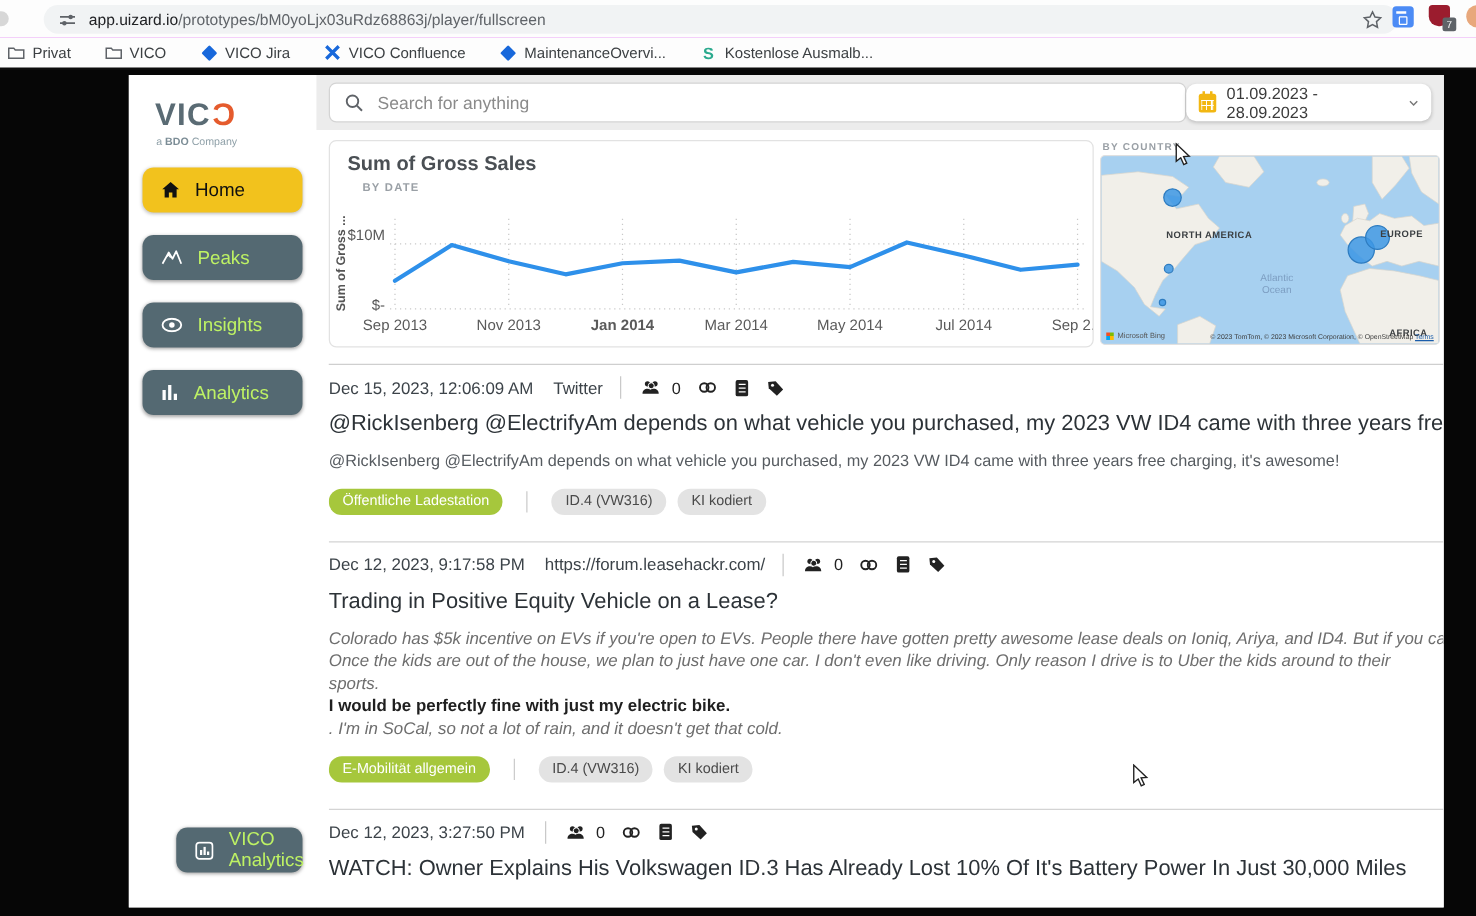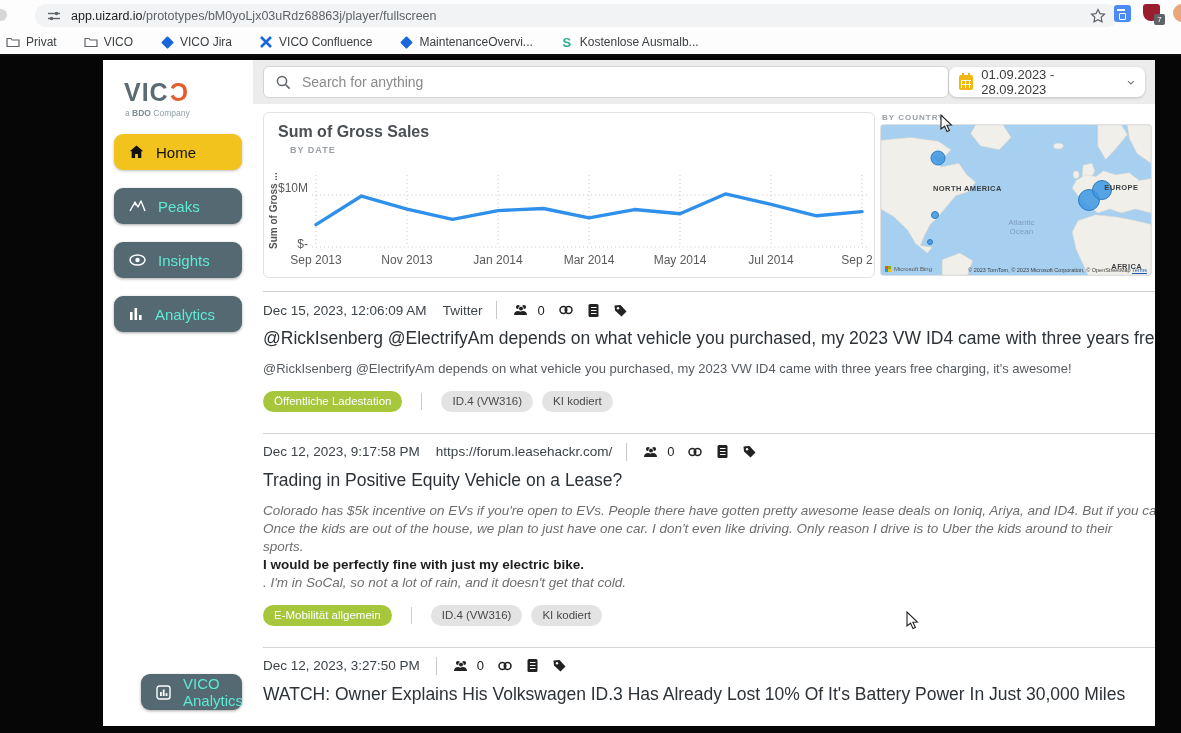"Peaks" .nav-btn { color: #5eead4 -> #bef264 }
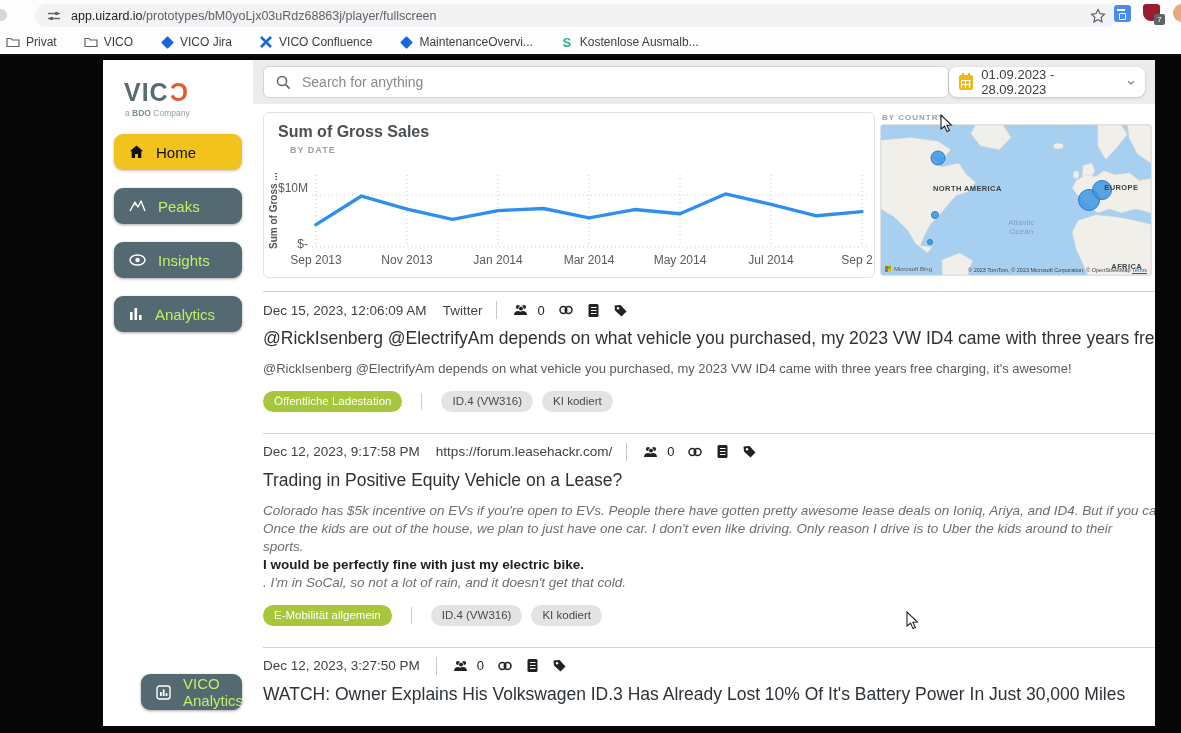"Jan 2014" span { font-weight: none -> bold }
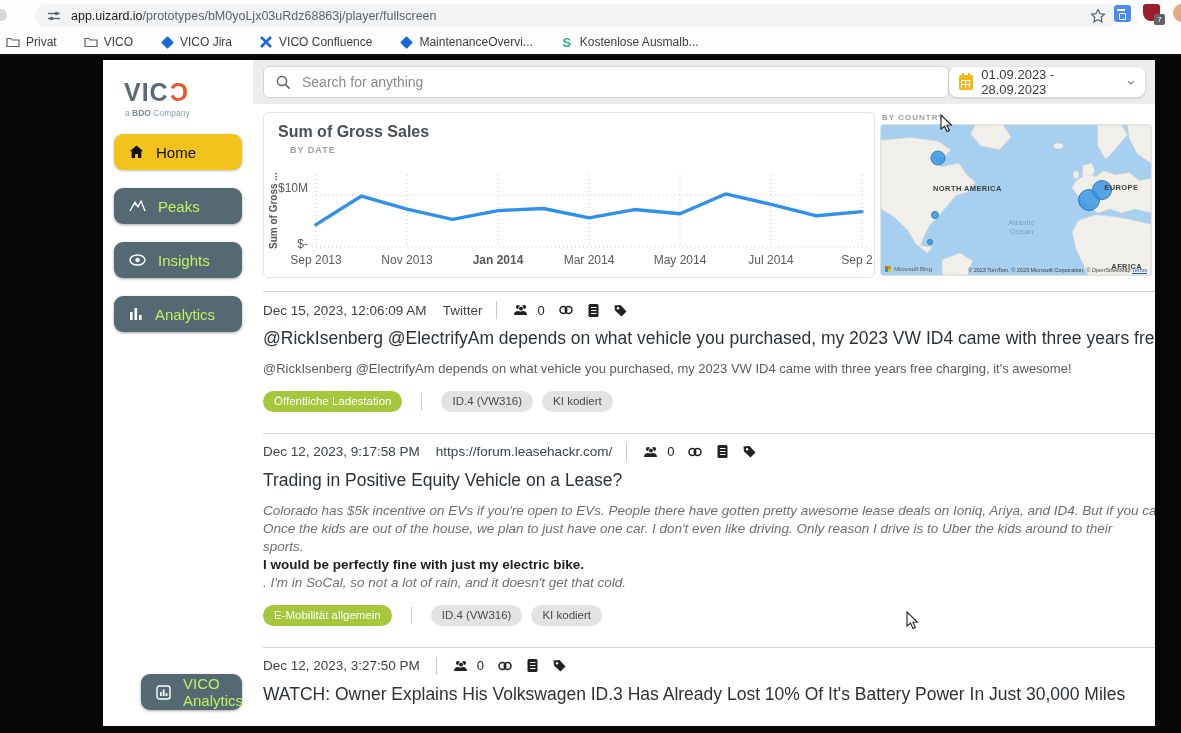"VICO Analytics" .sidebar-footer { bottom: 16px -> 28px }
